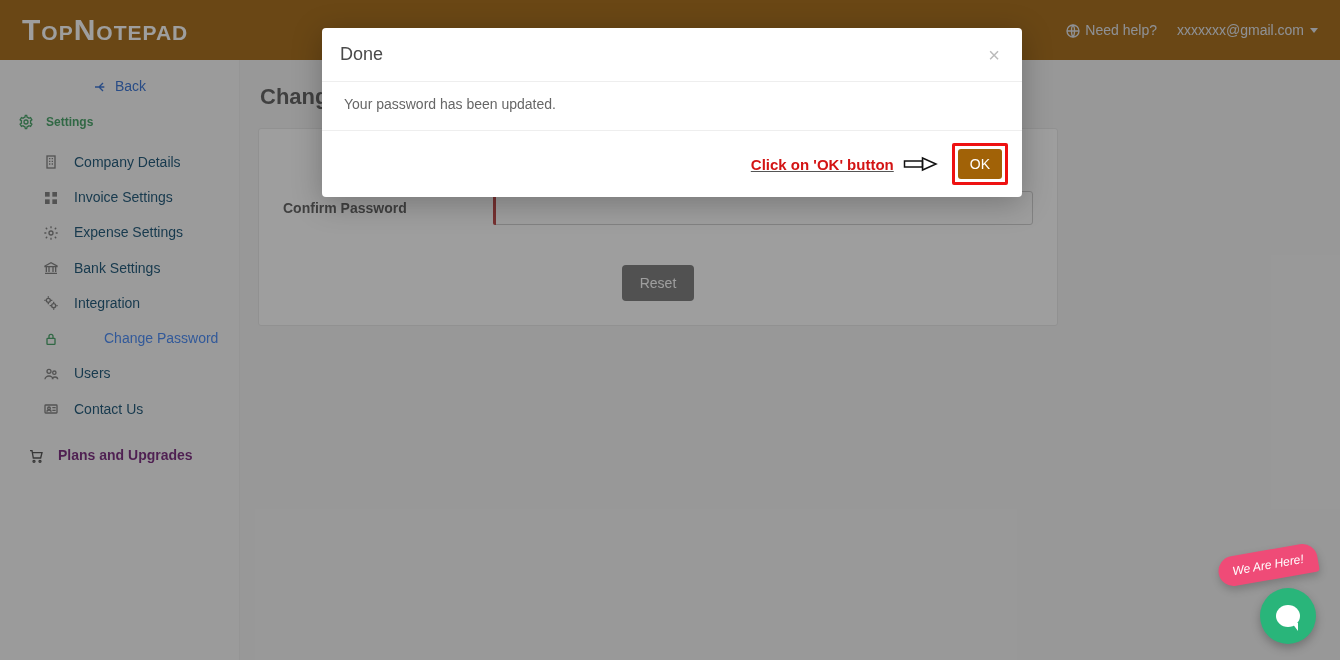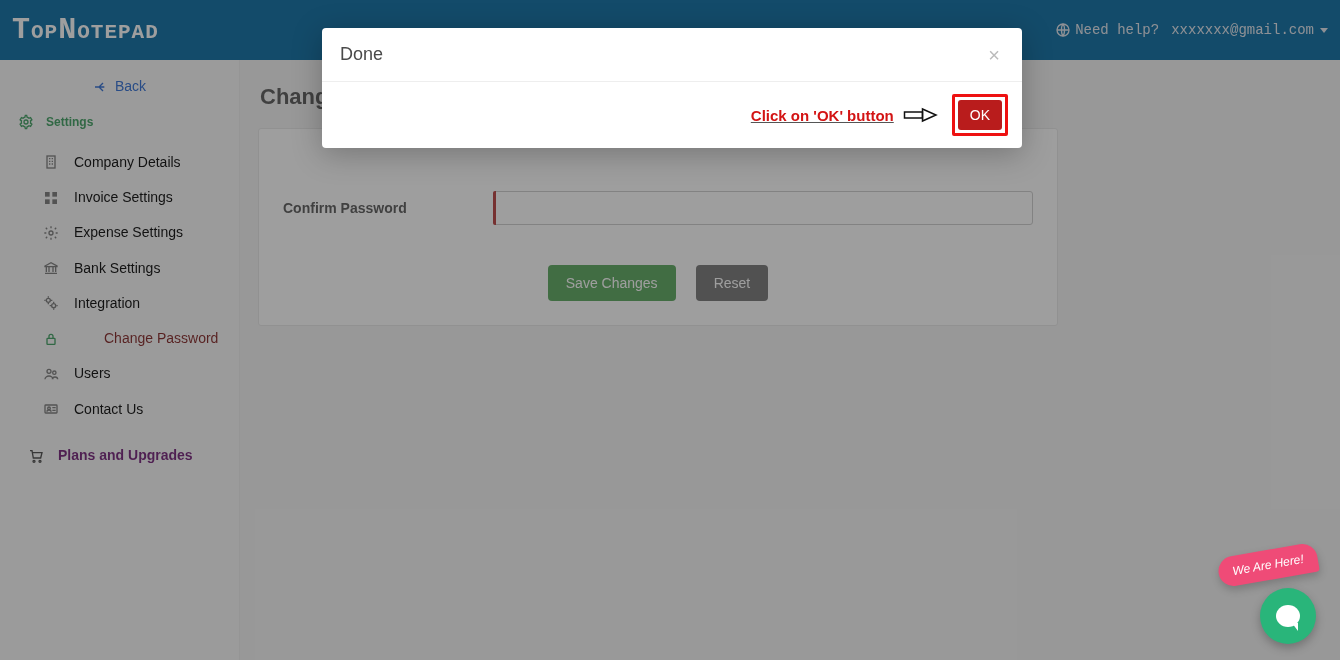"TopNotepad" .header { background: #0369a1 -> #a16207; font-family: Liberation Mono, monospace -> none; padding: 0 12px -> 0 22px }
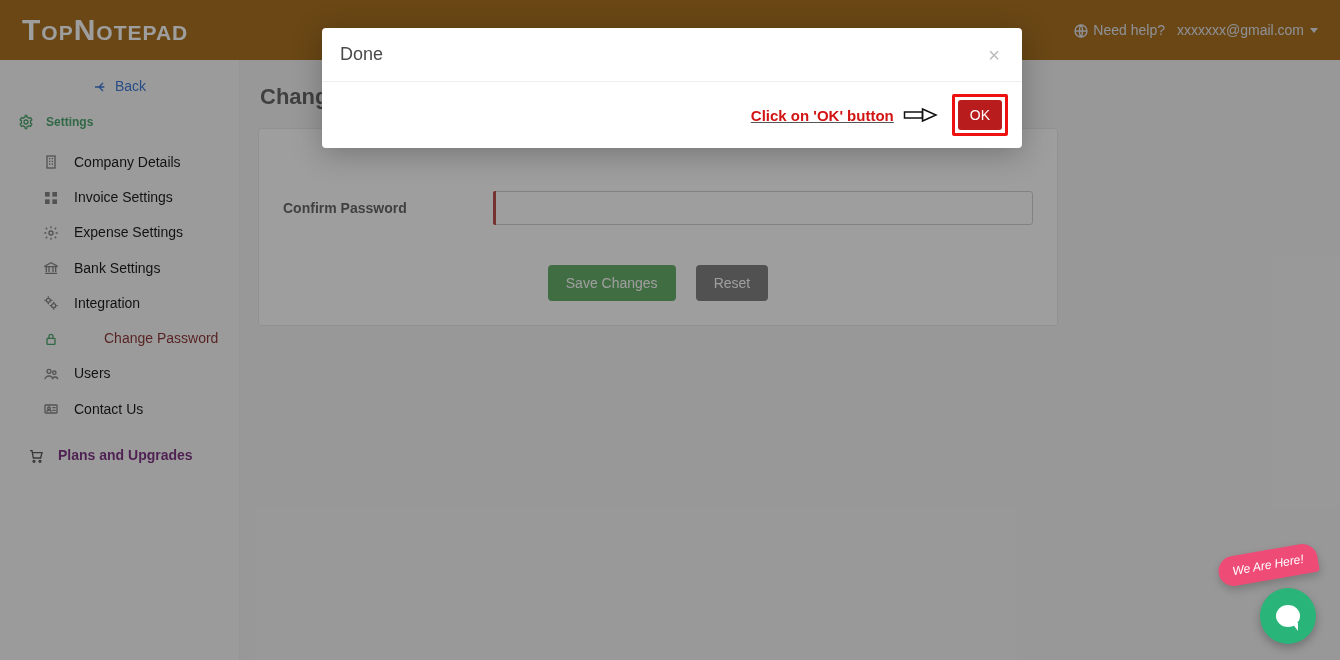"Need help?" .help { margin-right: 12px -> 20px }
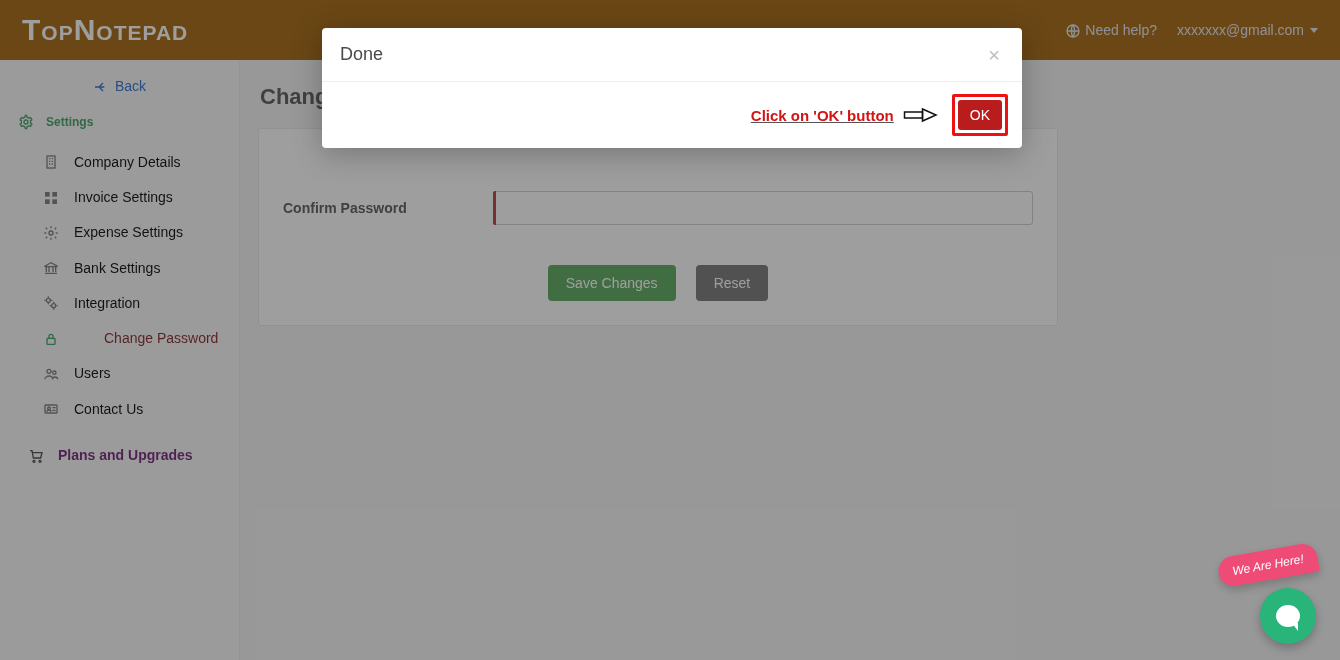"Your password has been updated." div.modal-body { html: none -> <div>Your password has been updated.</div> }
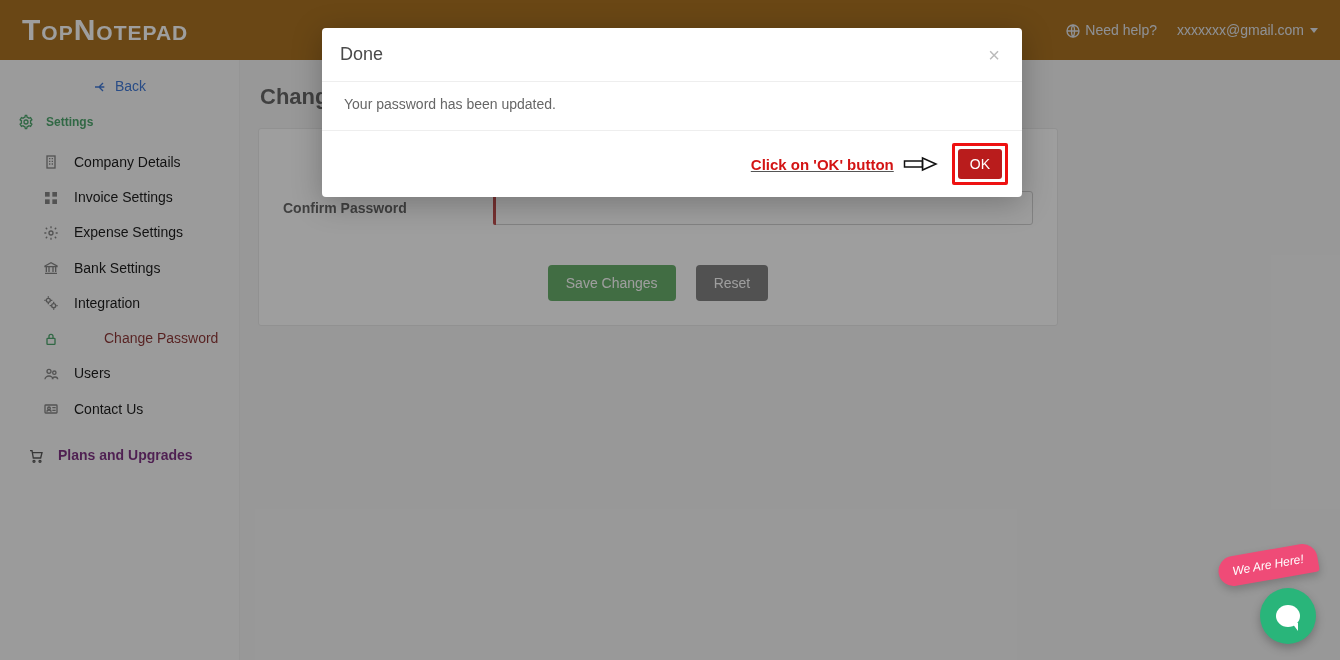"Company Details" .nav-item { color: #000000 -> #0c4a6e }
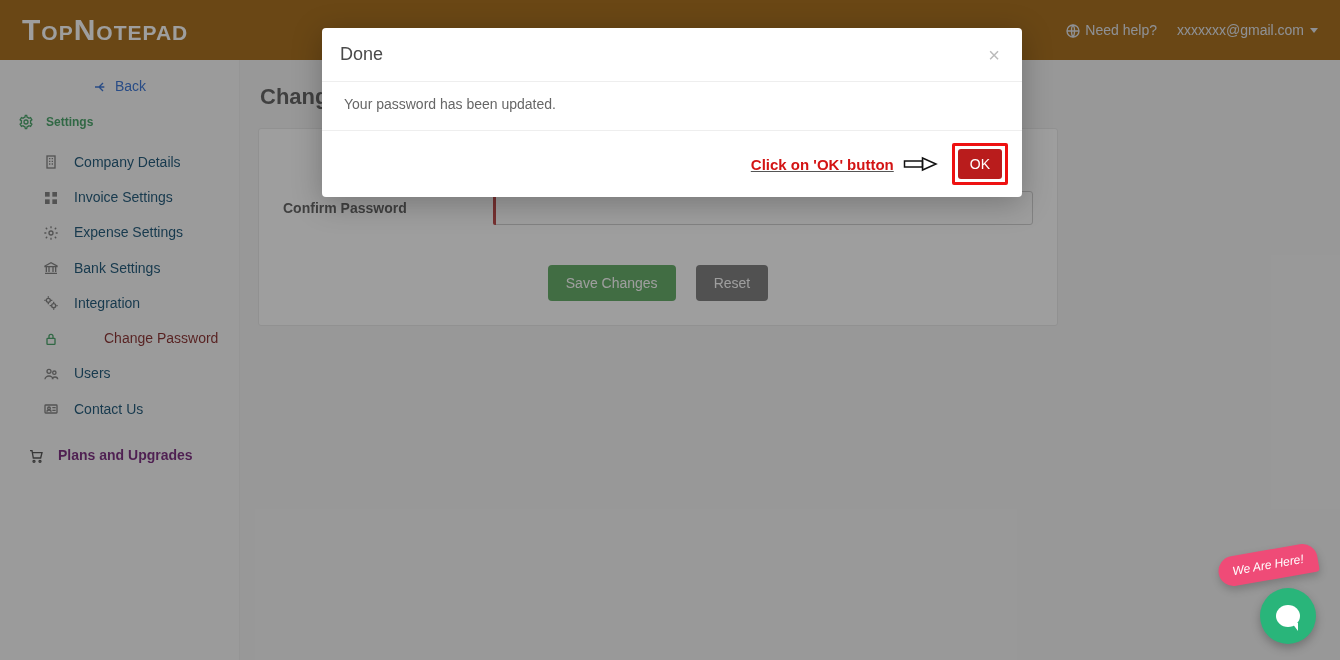"OK" .ok-btn { background: #b91c1c -> #a16207 }
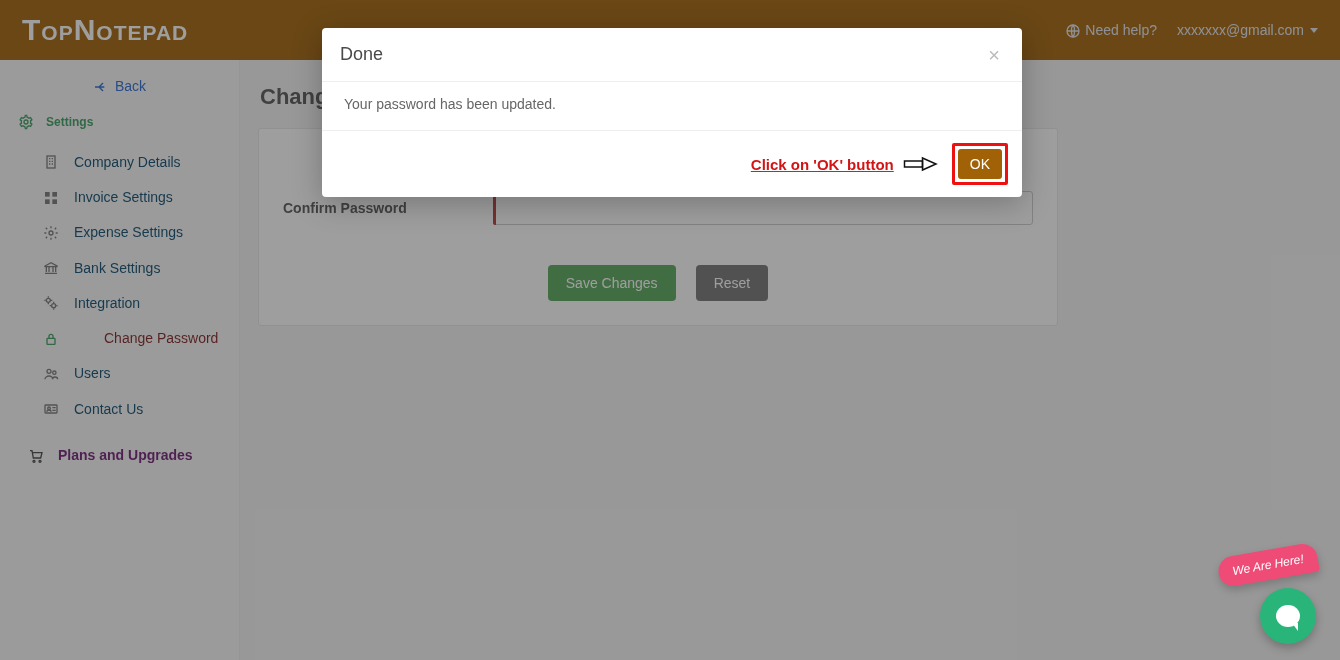"Save Changes" button.btn { html: <button>Save Changes</button> -> none }
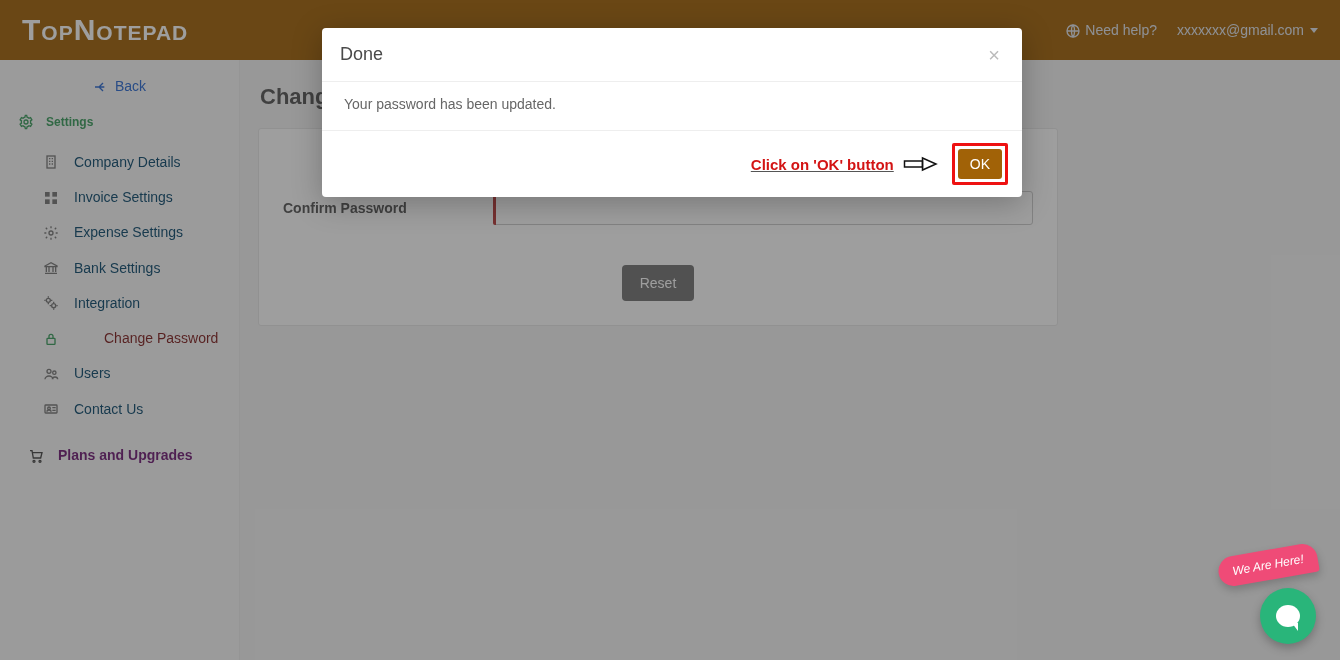"Change Password" .nav-item.active { color: #7f1d1d -> #3b82f6 }
